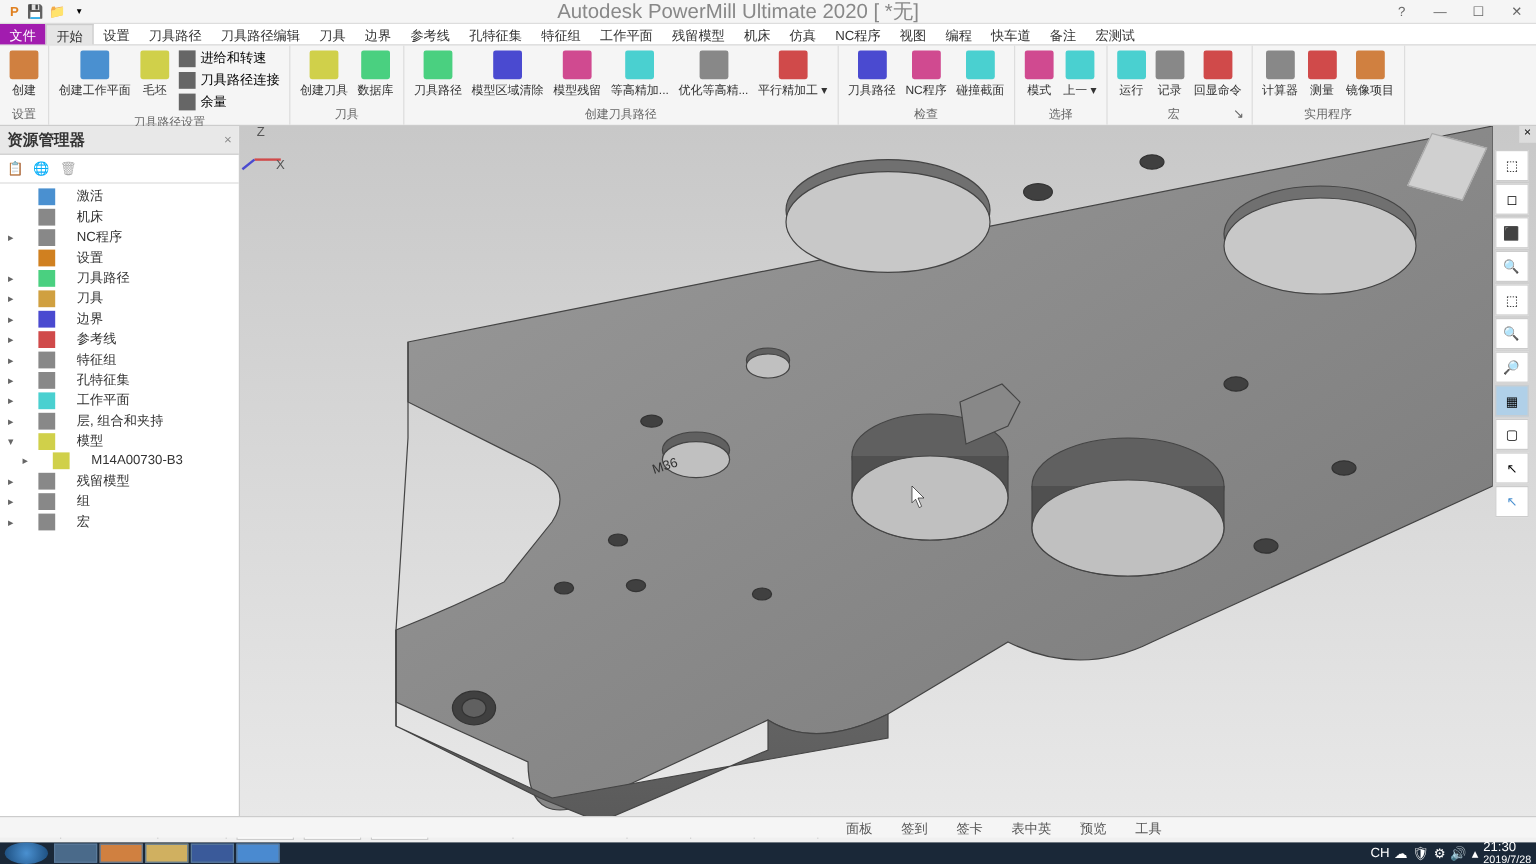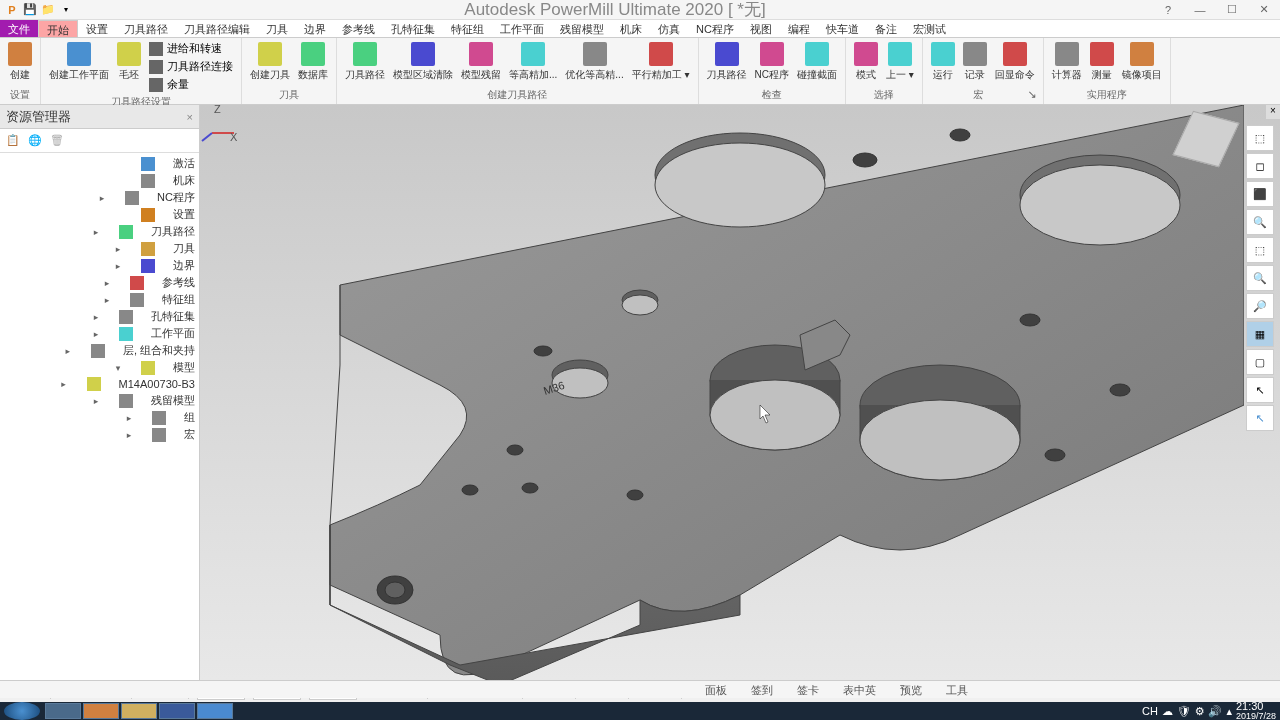"开始" .tab.active { background: #fca5a5 -> #e5e5e5 }
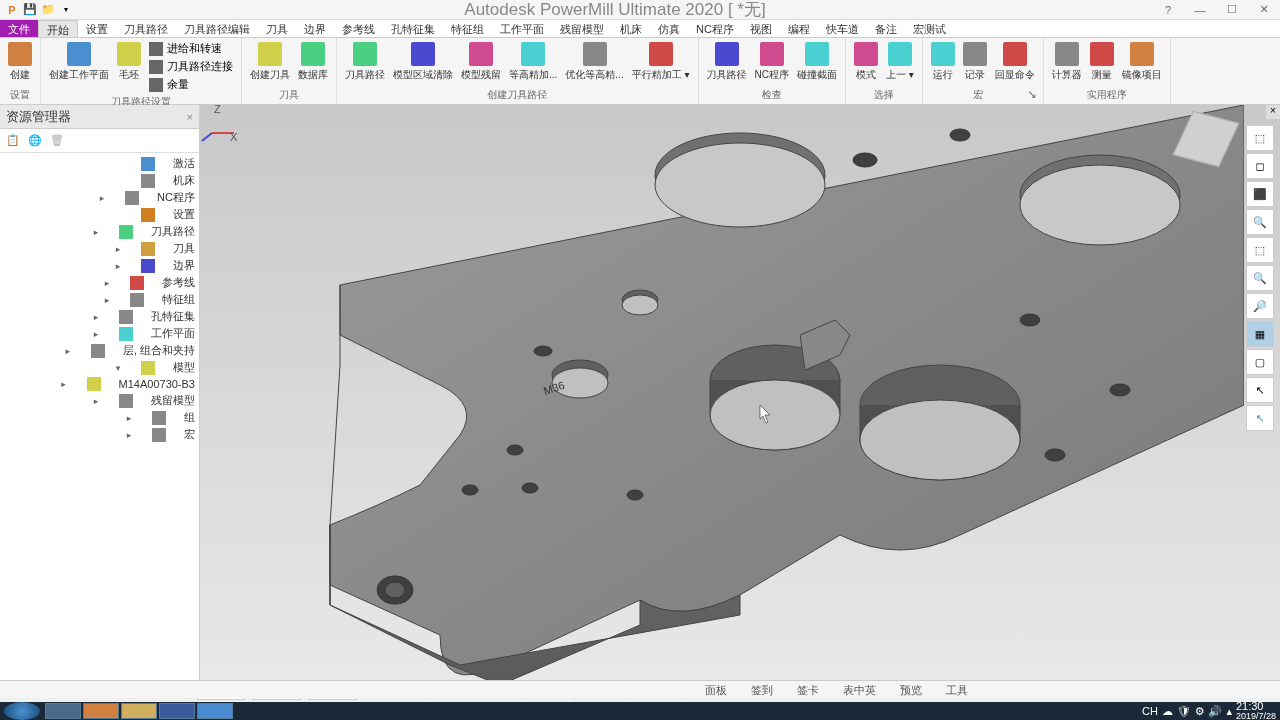"资源管理器" .sidebar-header .title { font-weight: normal -> bold }
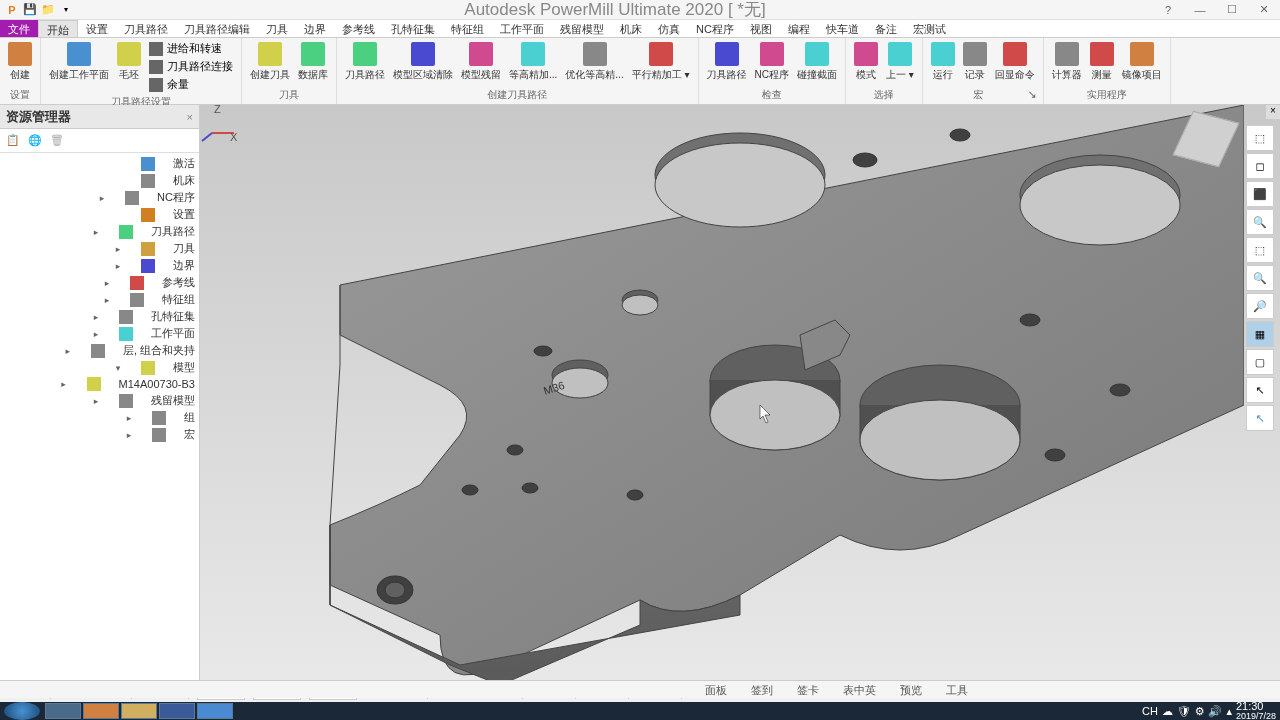"激活" .tree-item { justify-content: flex-end -> none }
